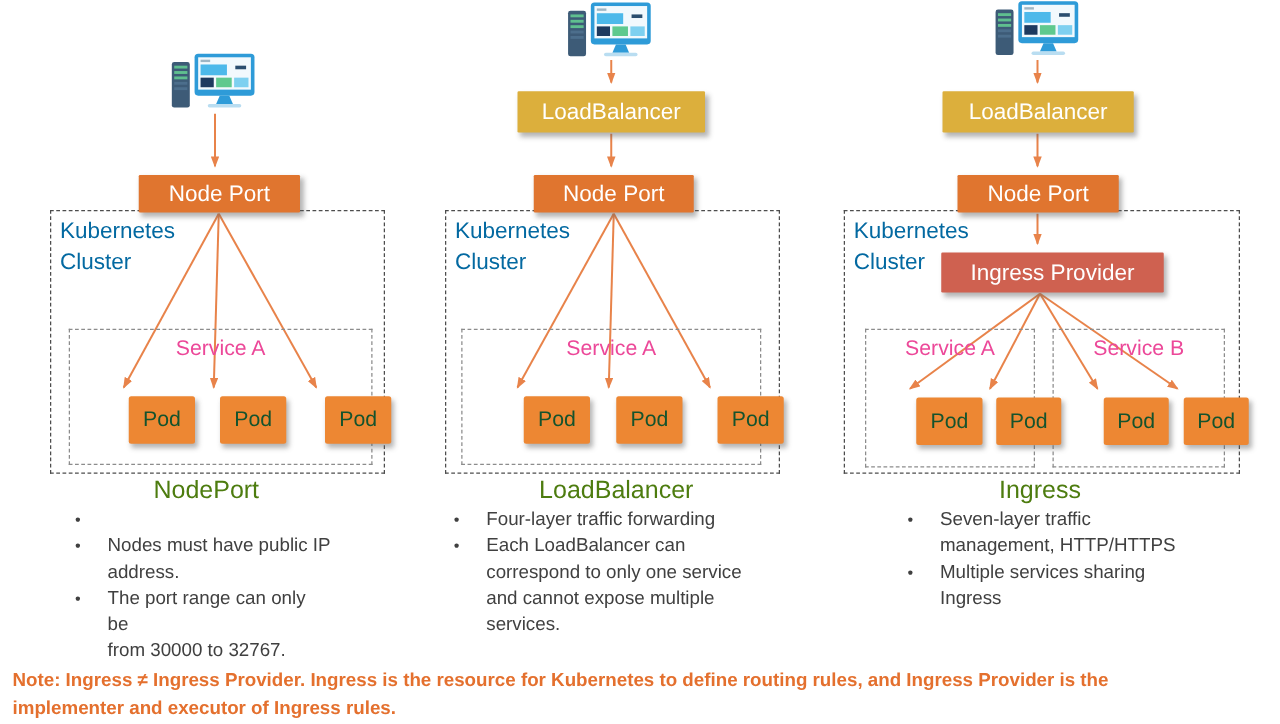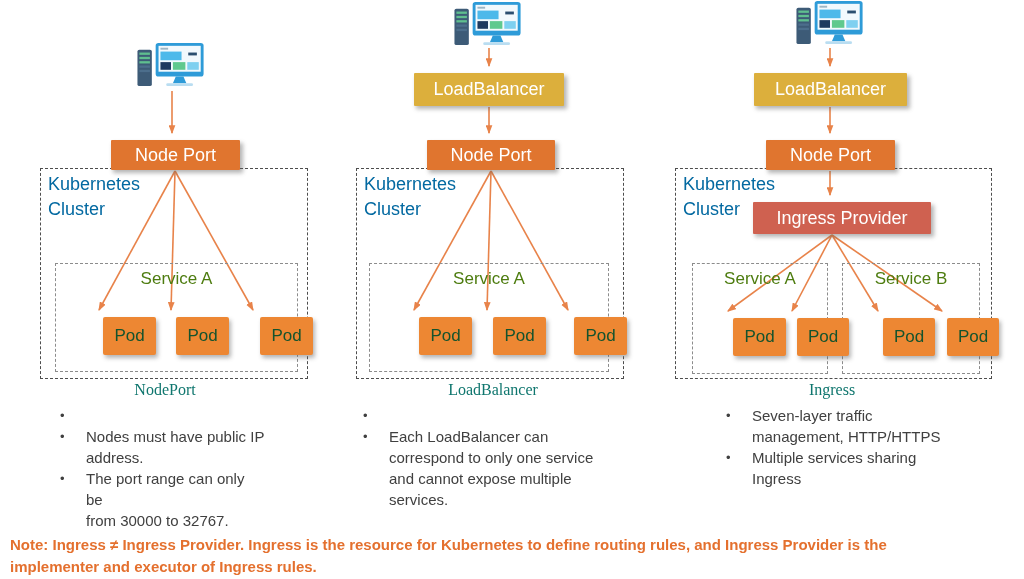"Service A" .service-label { color: #4d7c0f -> #ec4899 }
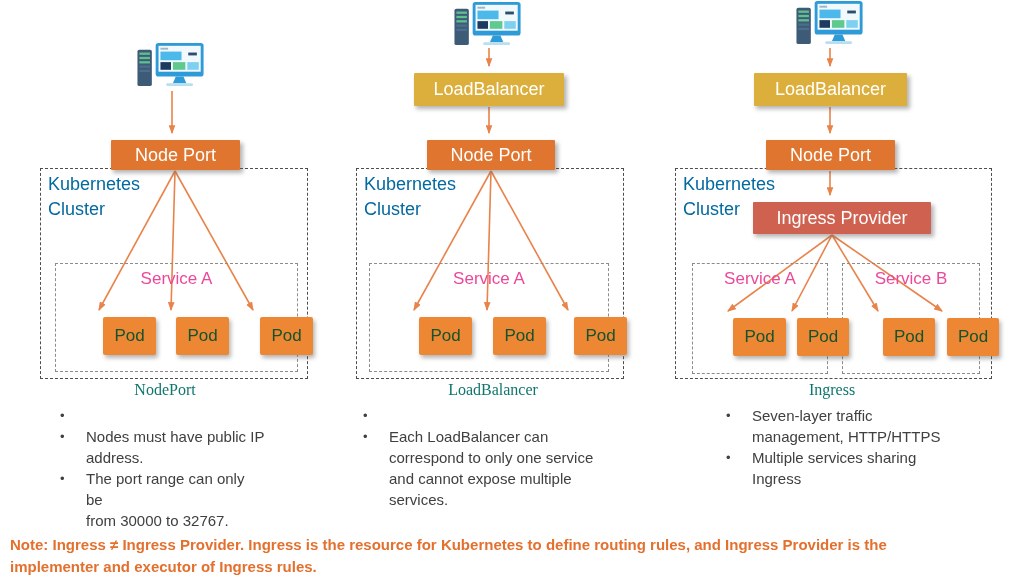"NodePort" .col-title { color: #0f766e -> #4d7c0f; font-family: Liberation Serif, serif -> none; font-size: 16px -> 20px }
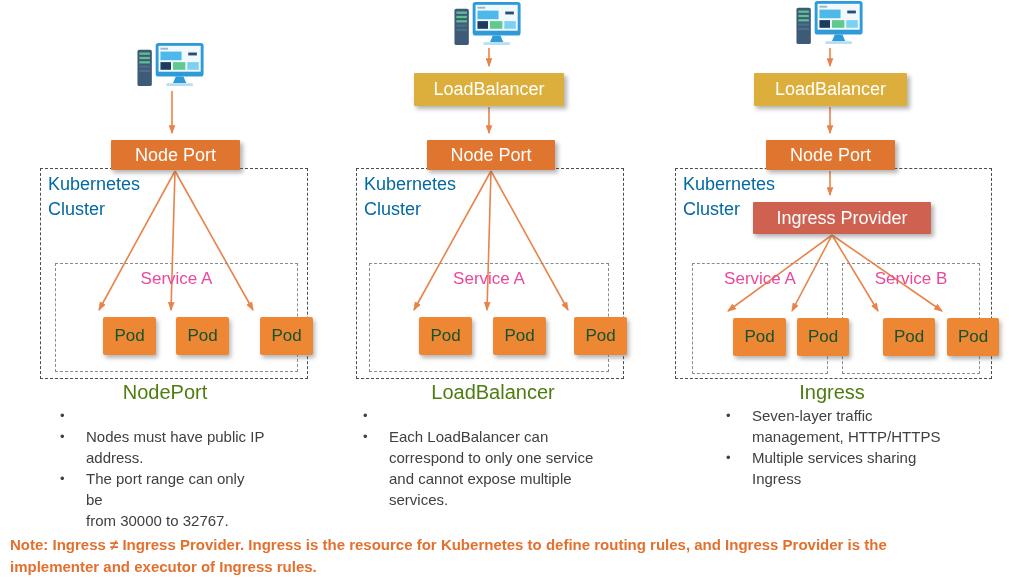"Four-layer traffic forwarding" span.b-text { html: none -> <span>Four-layer traffic forwarding</span> }
